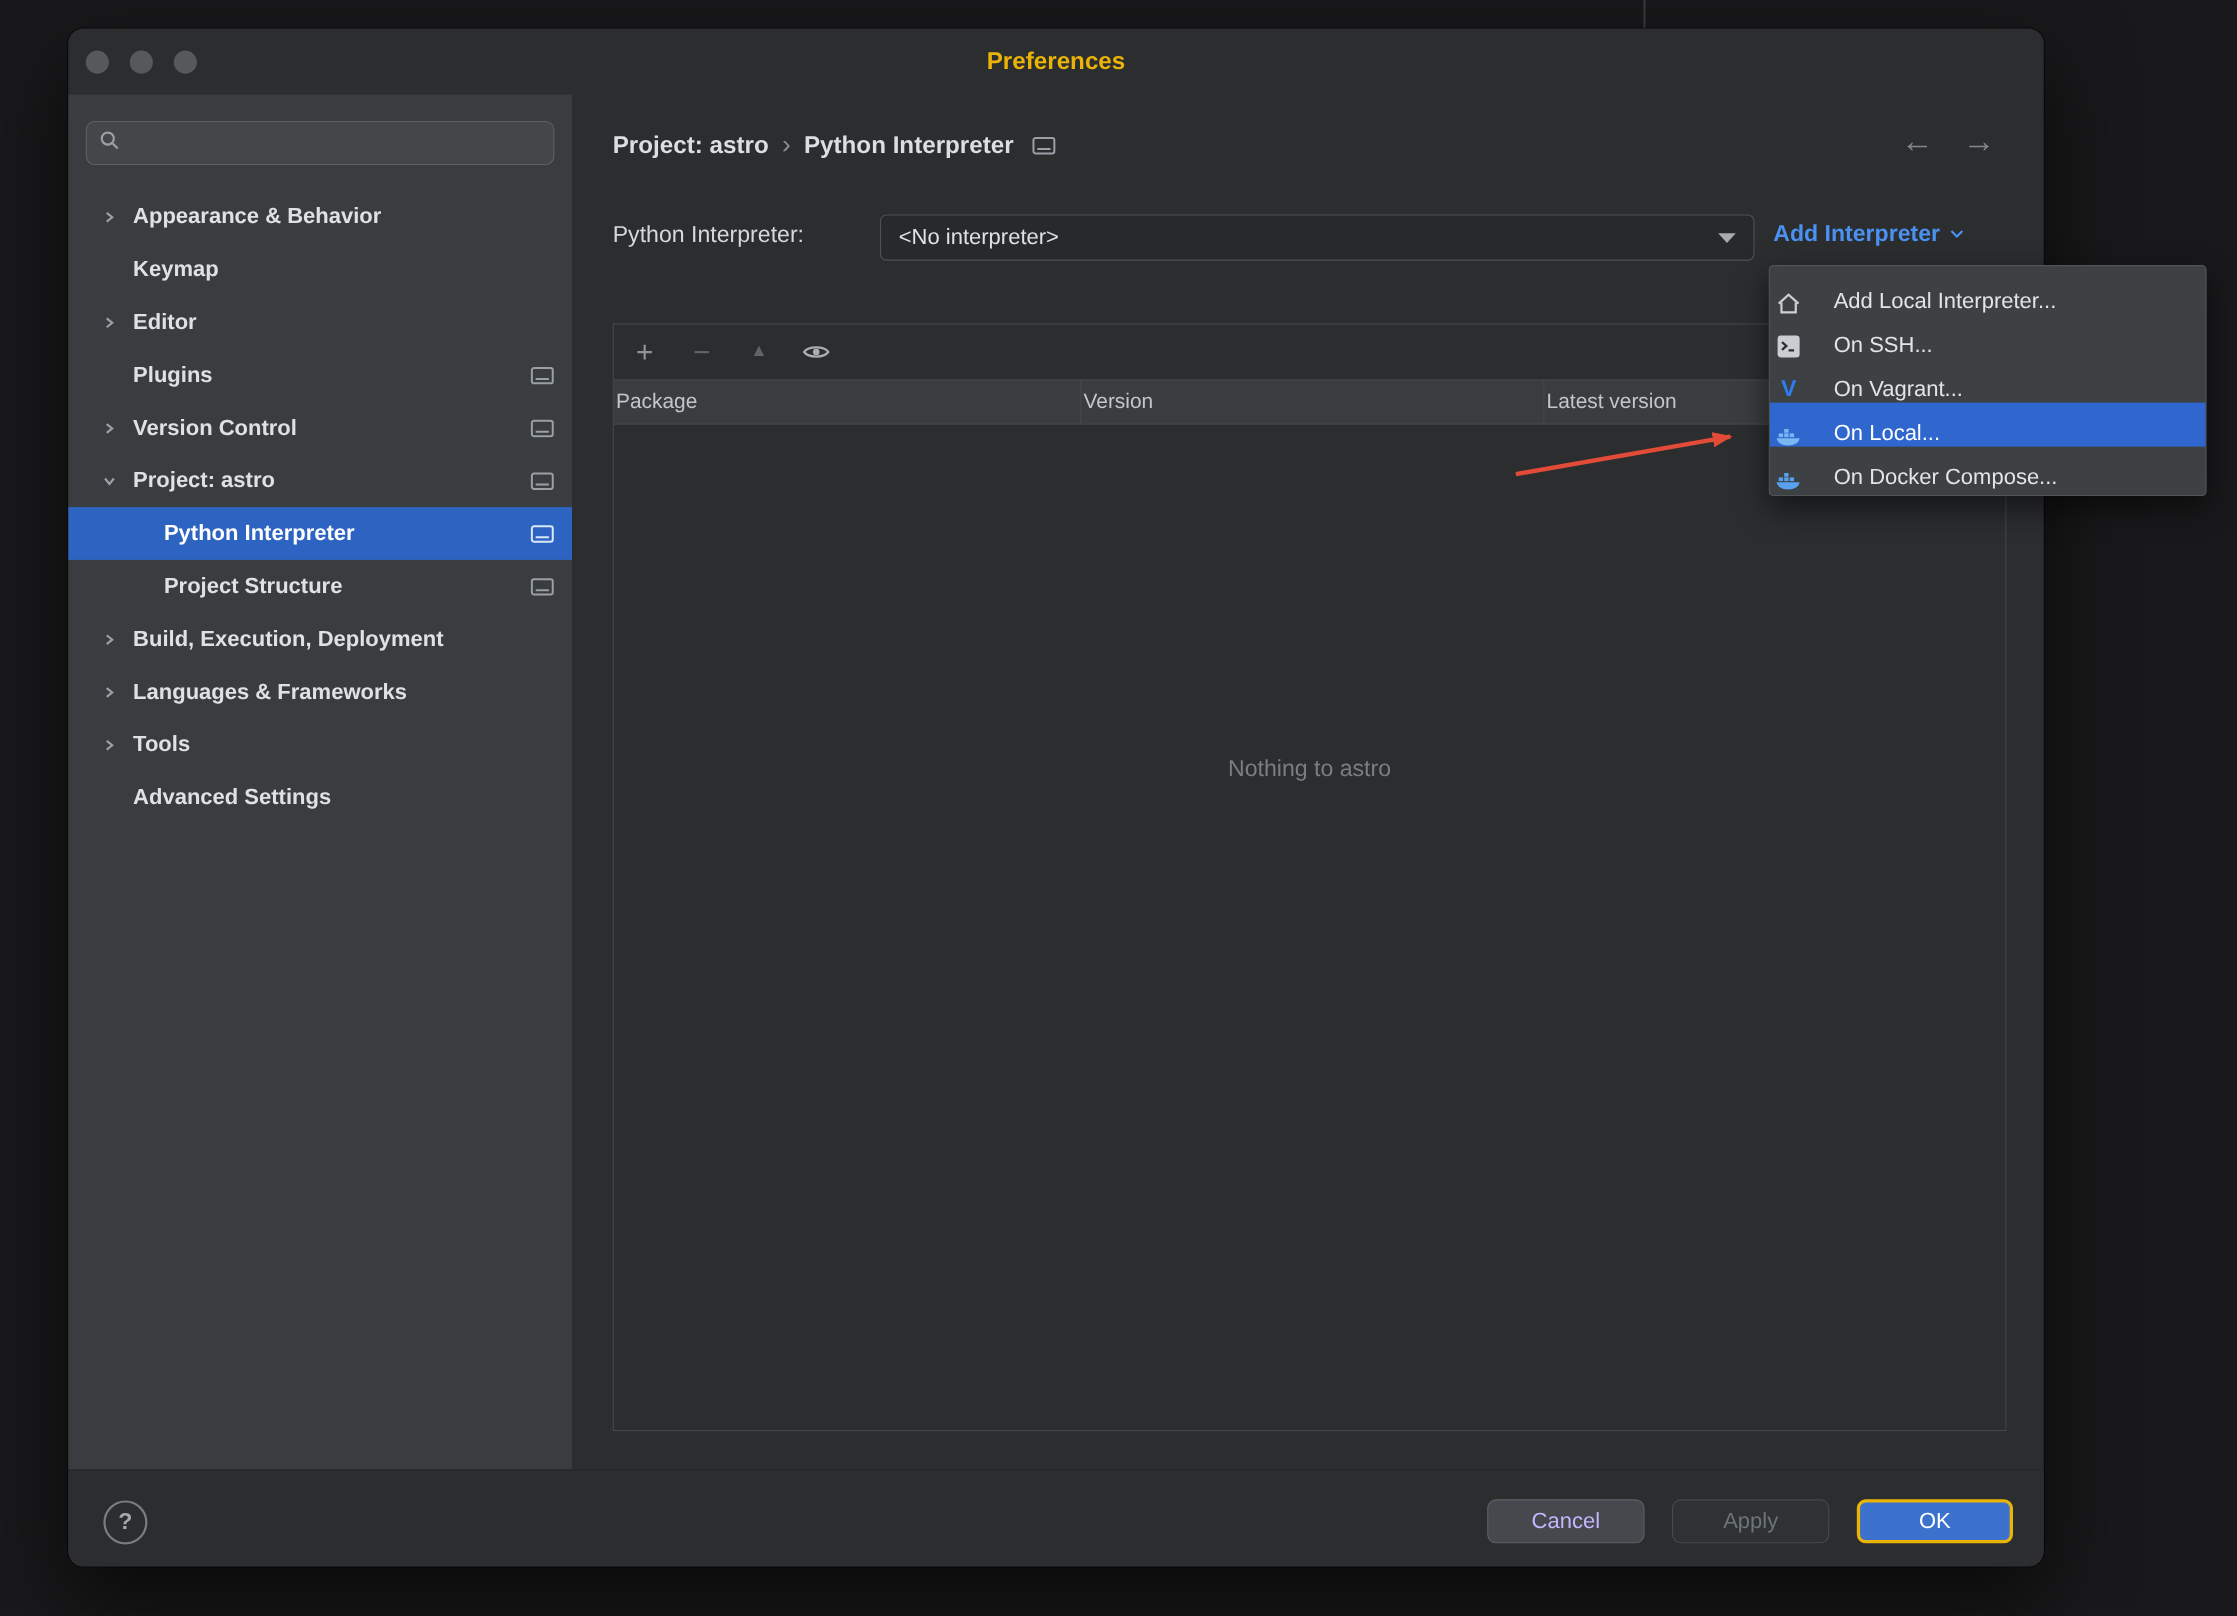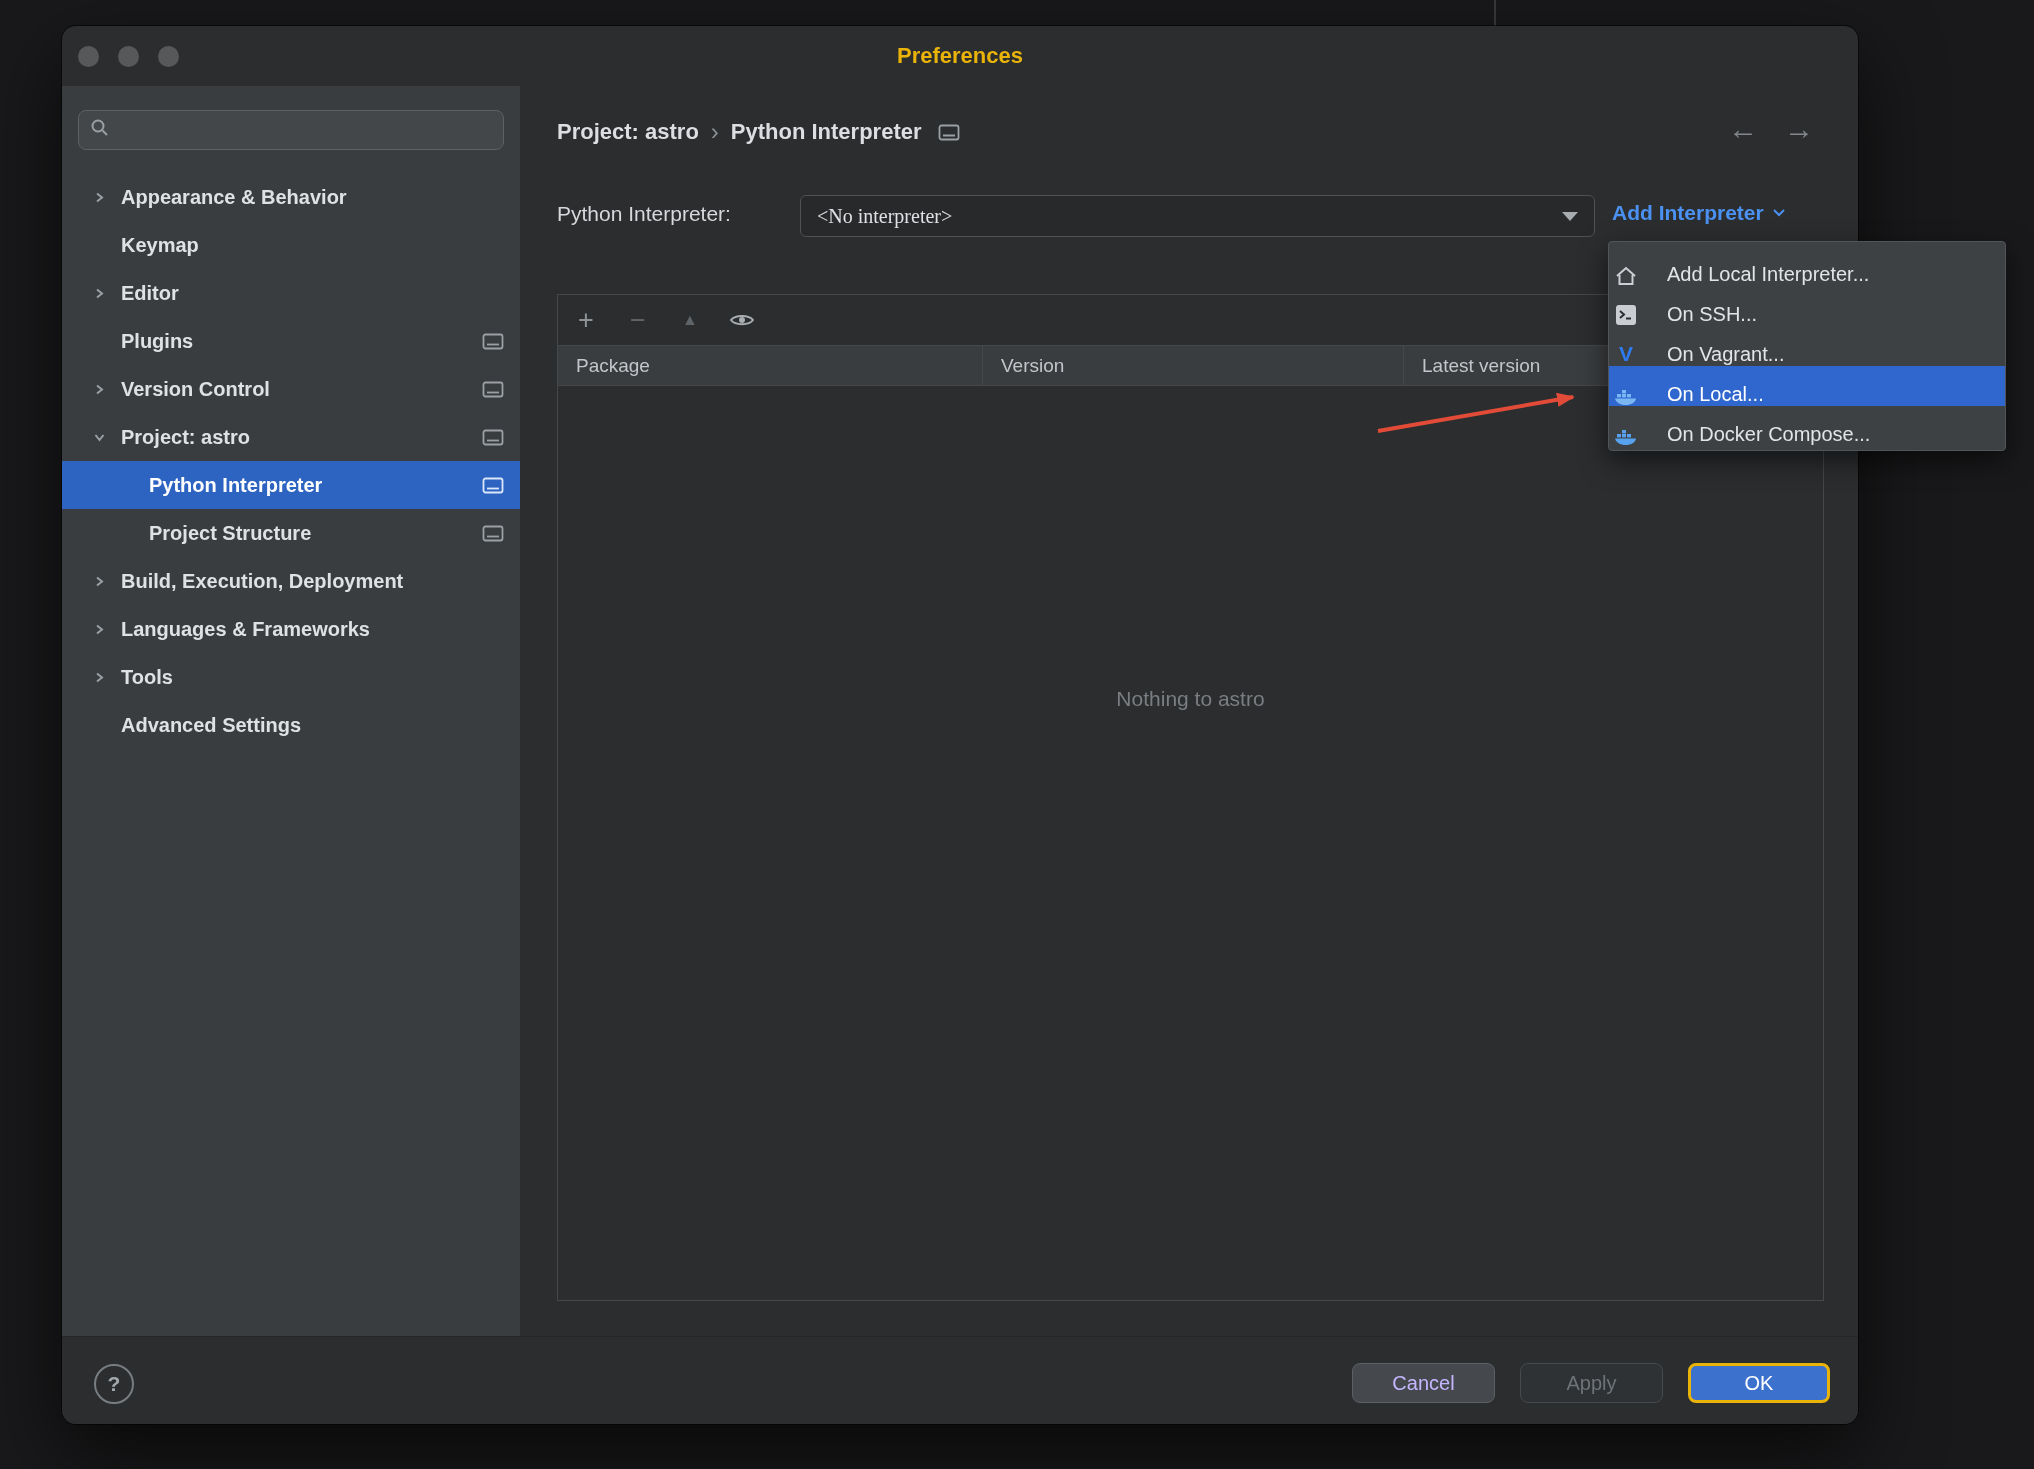"<No interpreter>" .combo { font-family: Liberation Serif, serif -> none }
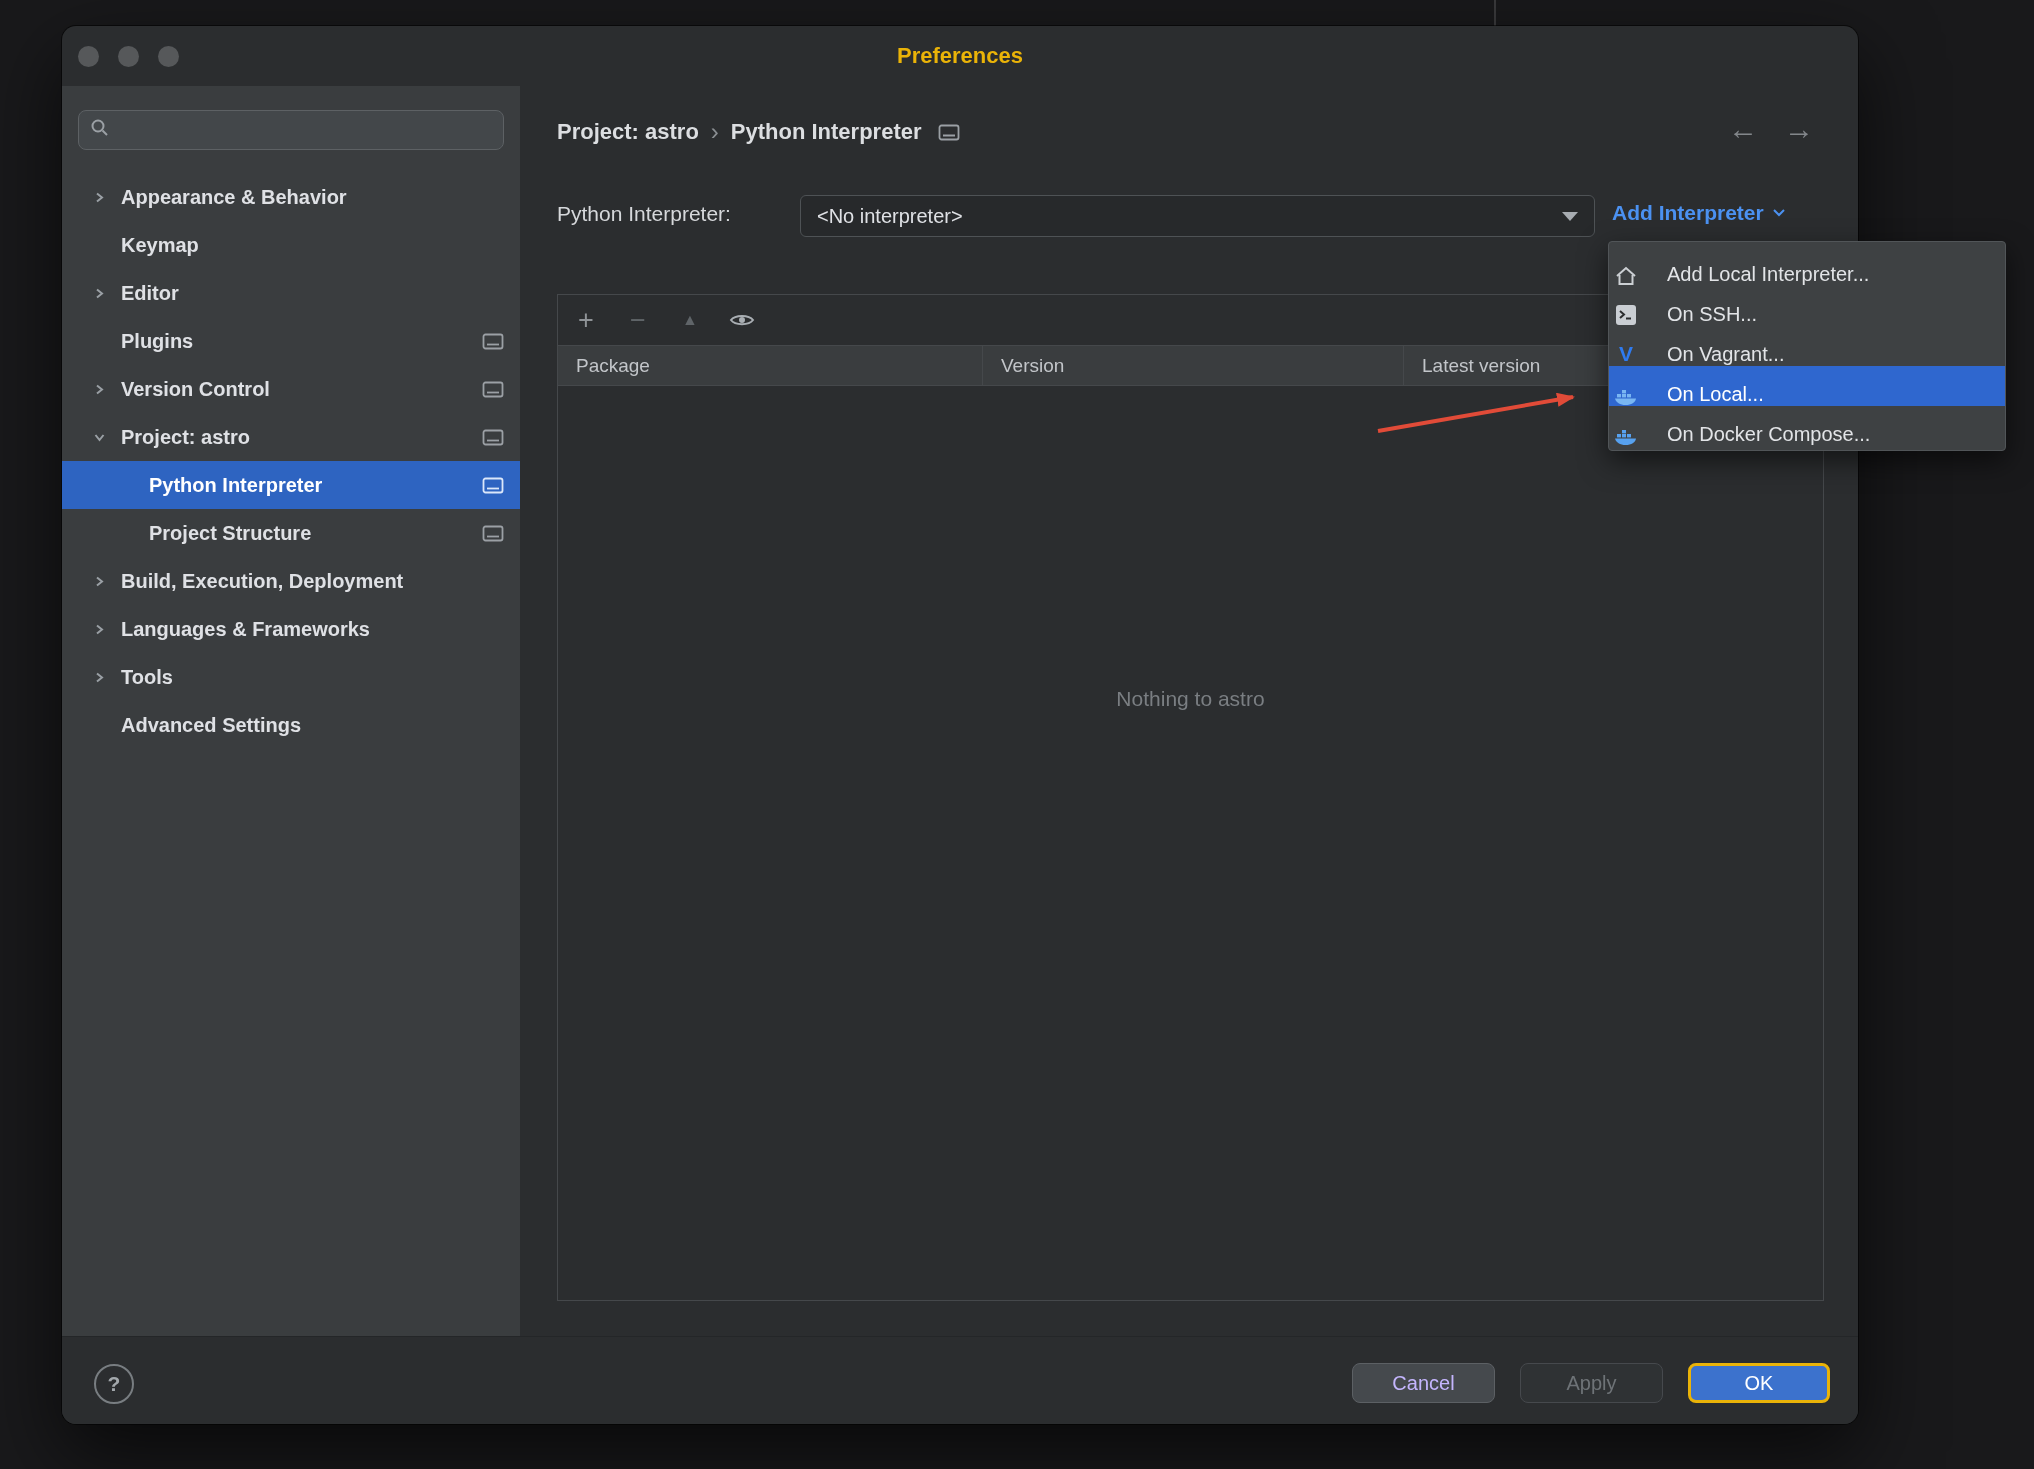"Package" .th { padding-left: 18px -> 2px }
